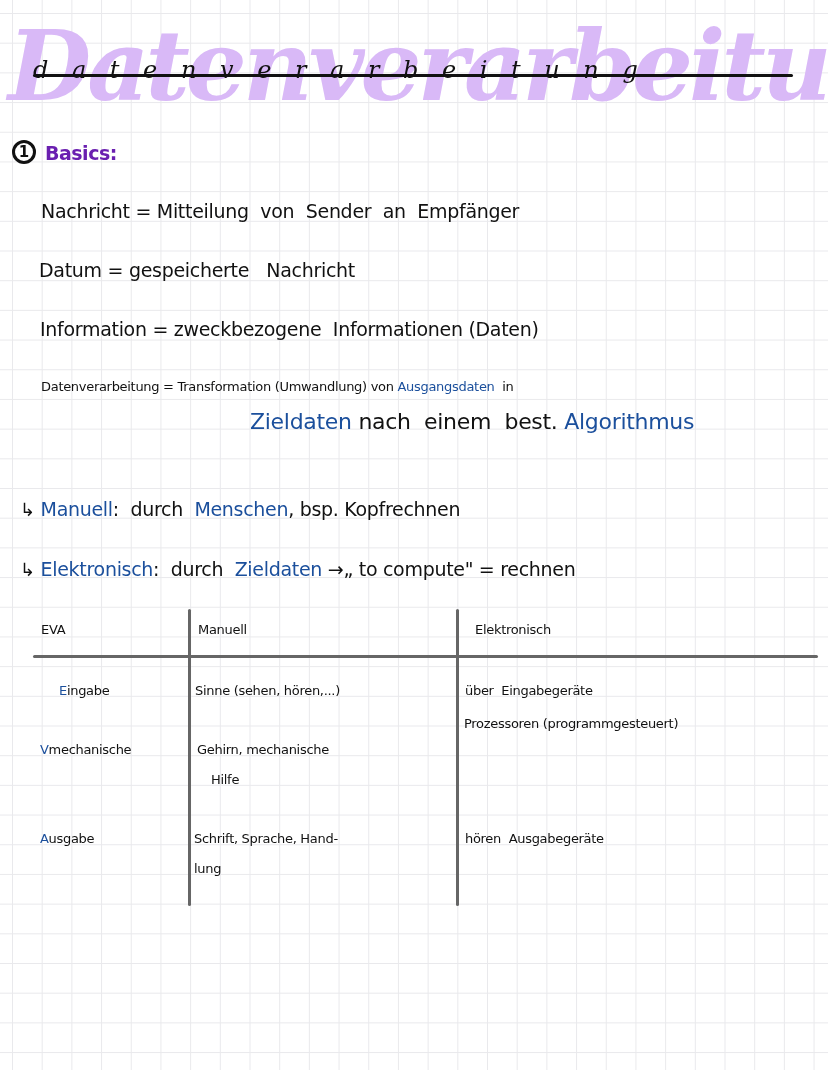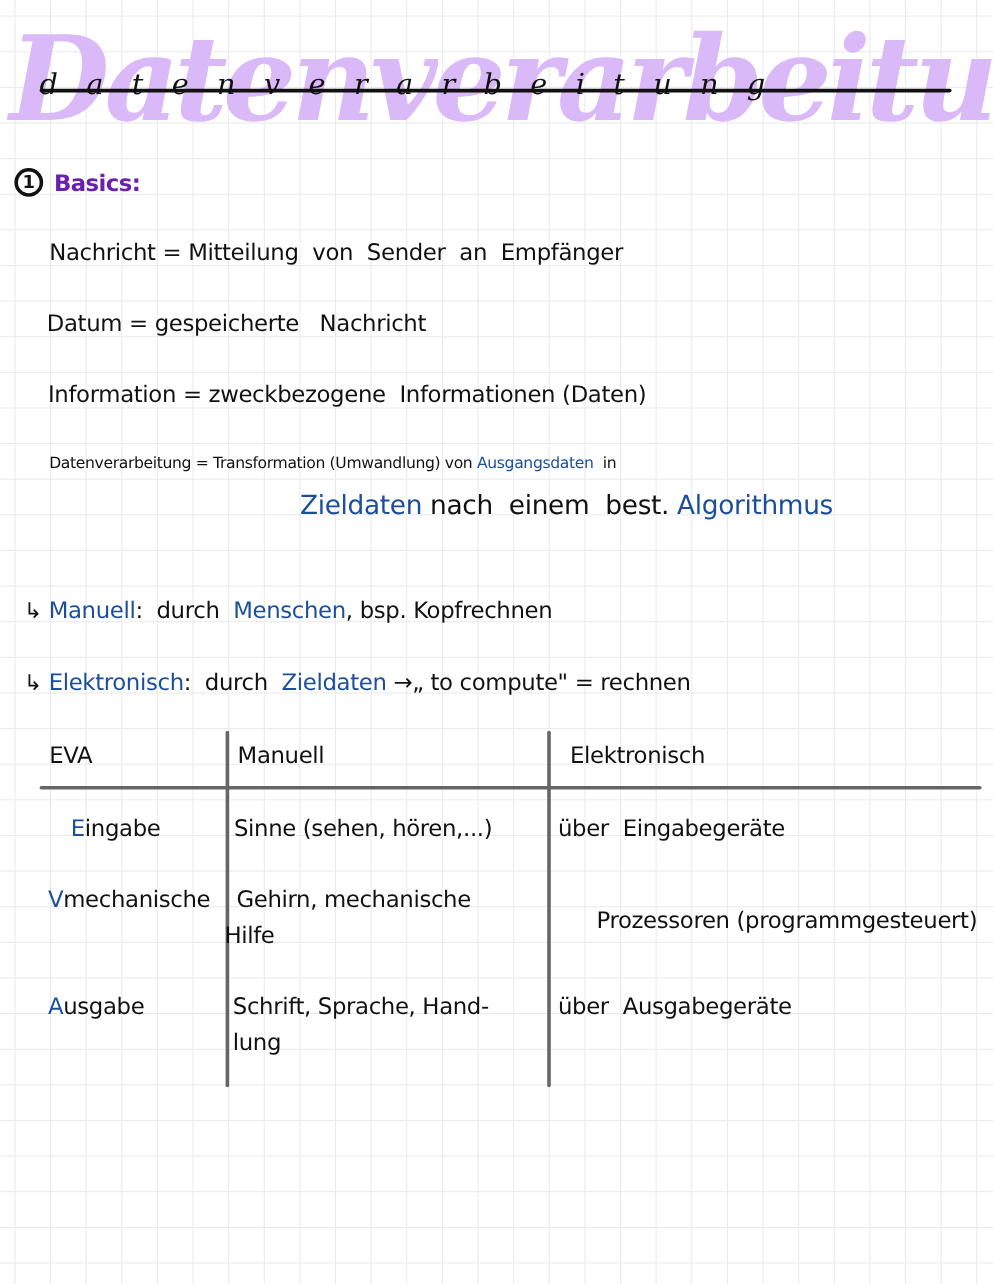"EVA" .cell { font-size: 19px -> 13px }
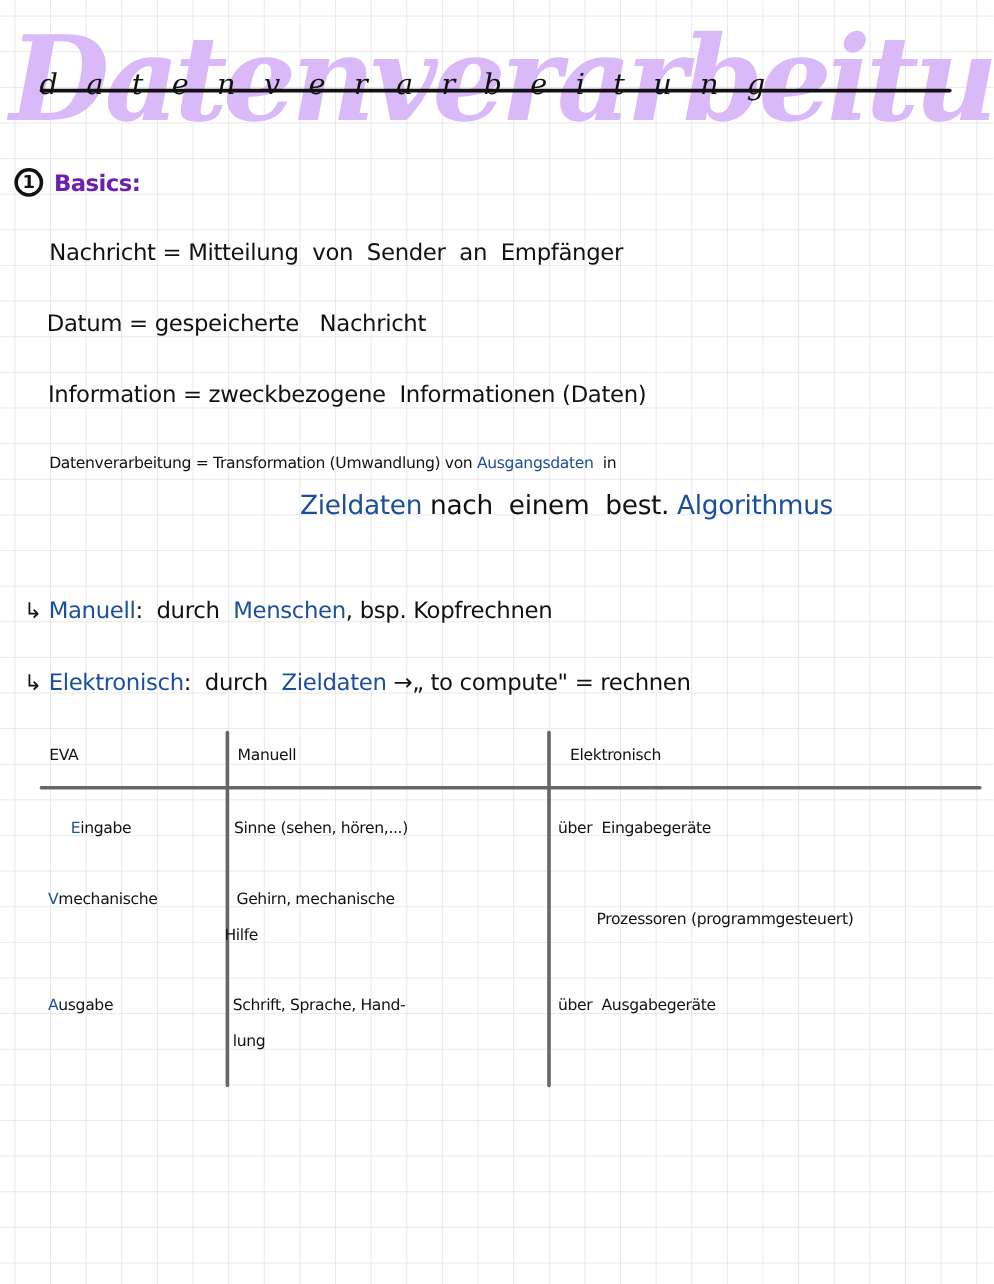"Prozessoren (programmgesteuert)" div.cell { margin-left: 33px -> none; top: 752px -> 709px }
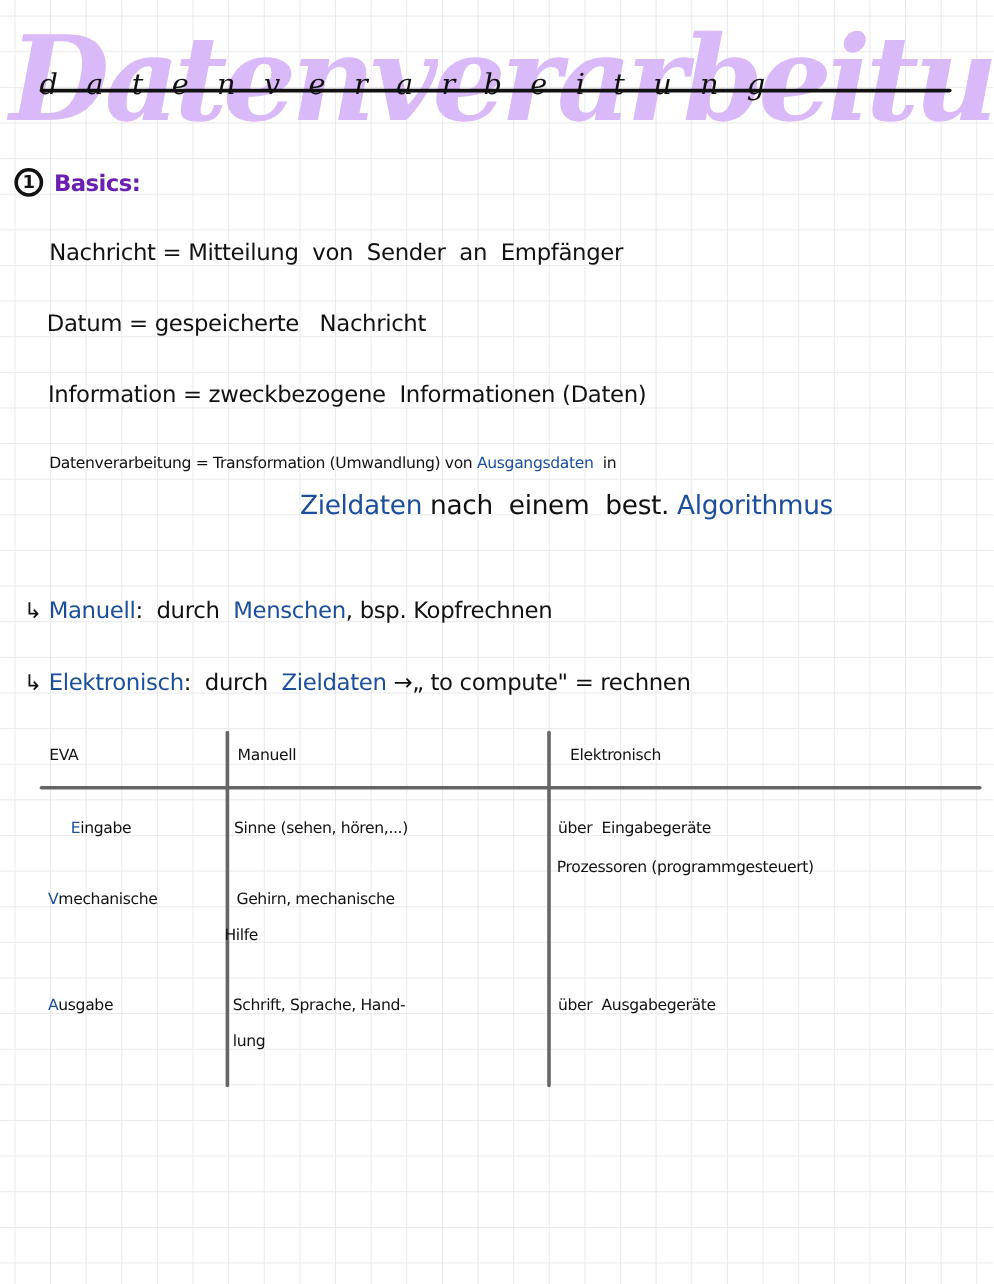"Hilfe" div.cell { left: 187px -> 211px }
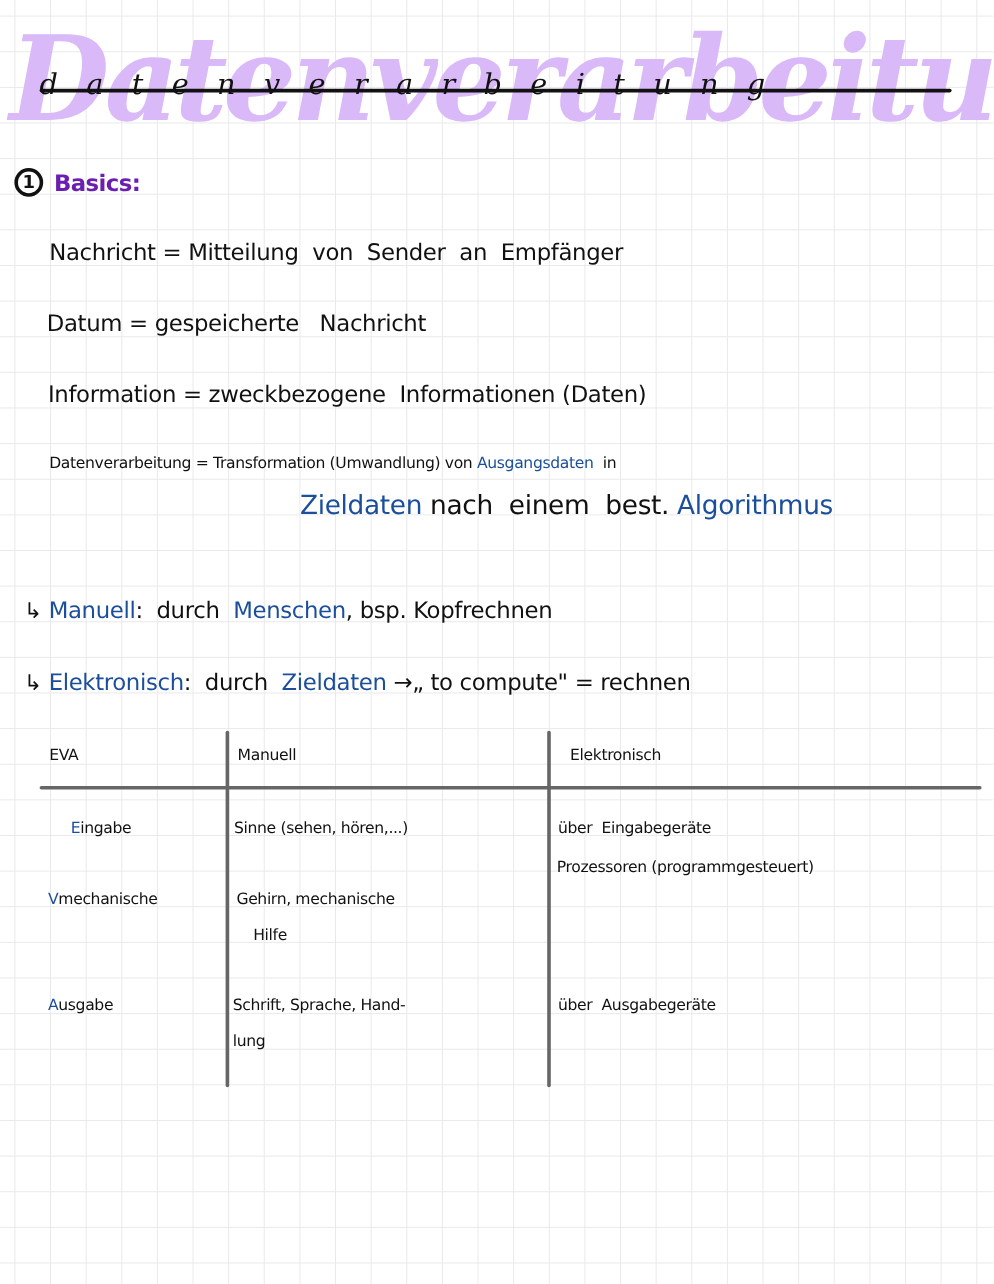"über Ausgabegeräte" div.cell { text: über -> hören }
